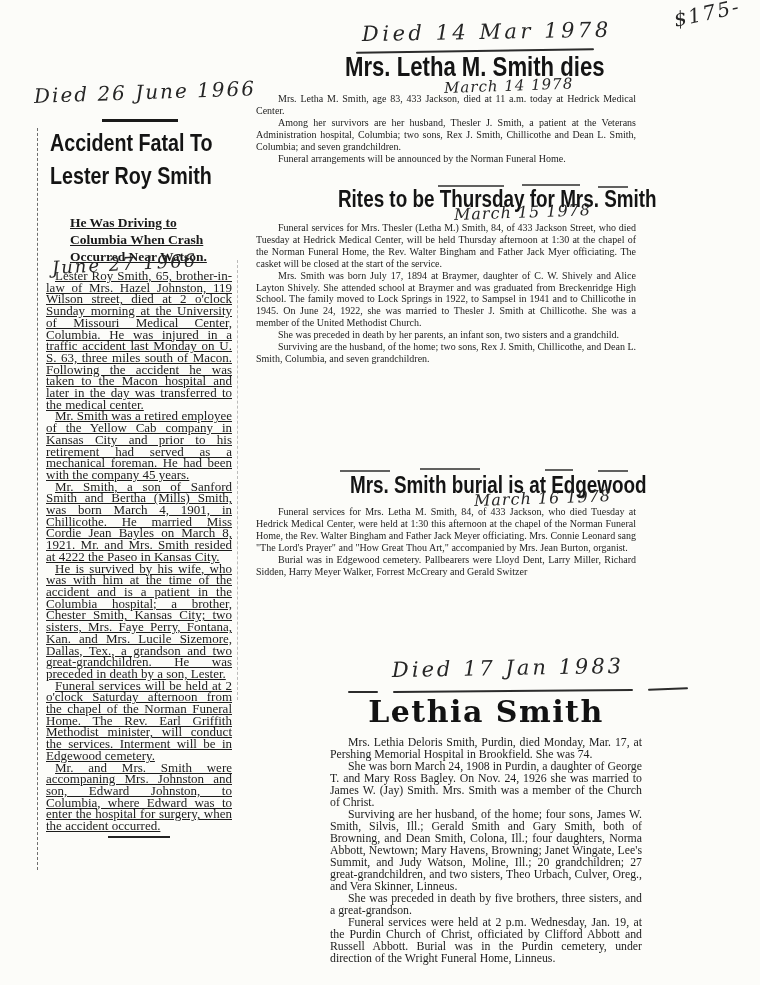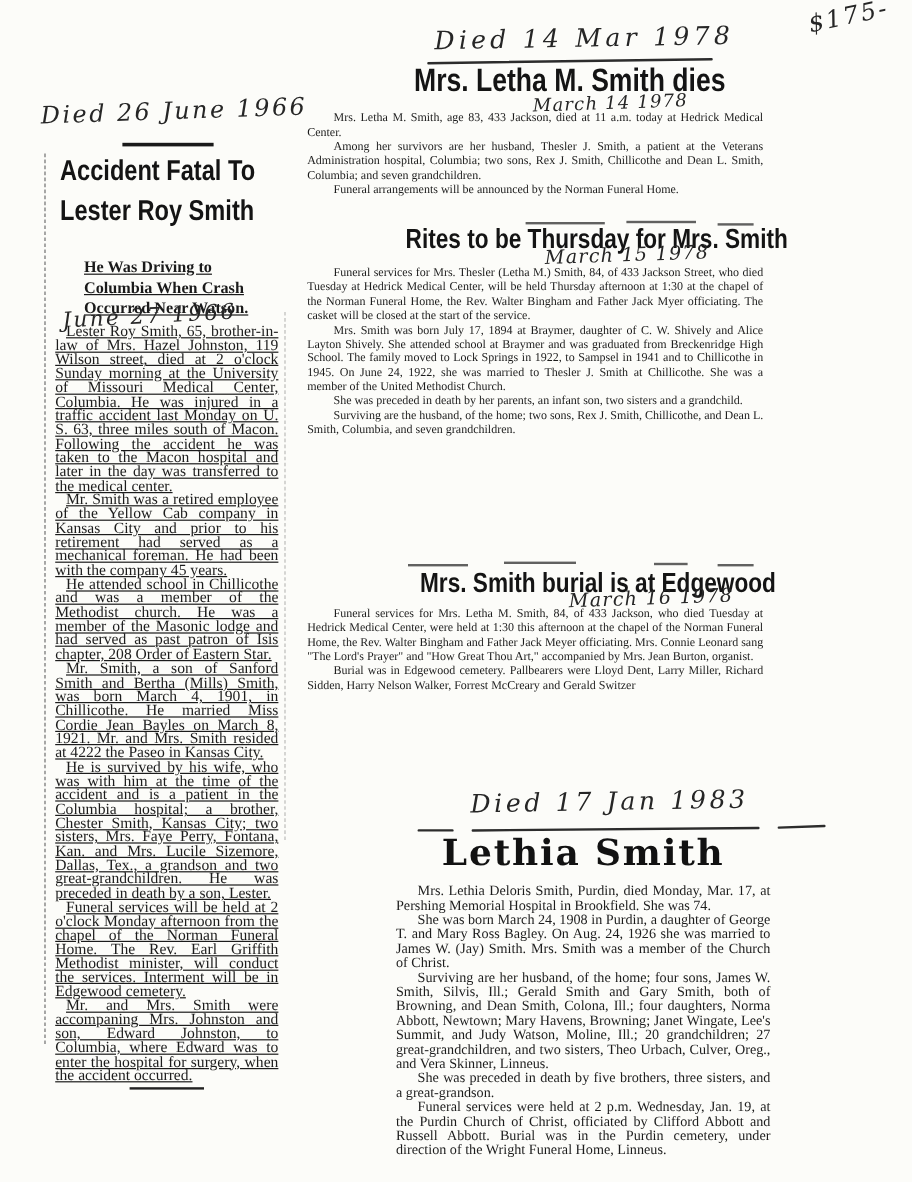"He attended school in Chillicothe" p { html: <p>He attended school in Chillicothe and was a member of the Methodist church. He was a member of the Masonic lodge and had served as past patron of Isis chapter, 208 Order of Eastern Star.</p> -> none }
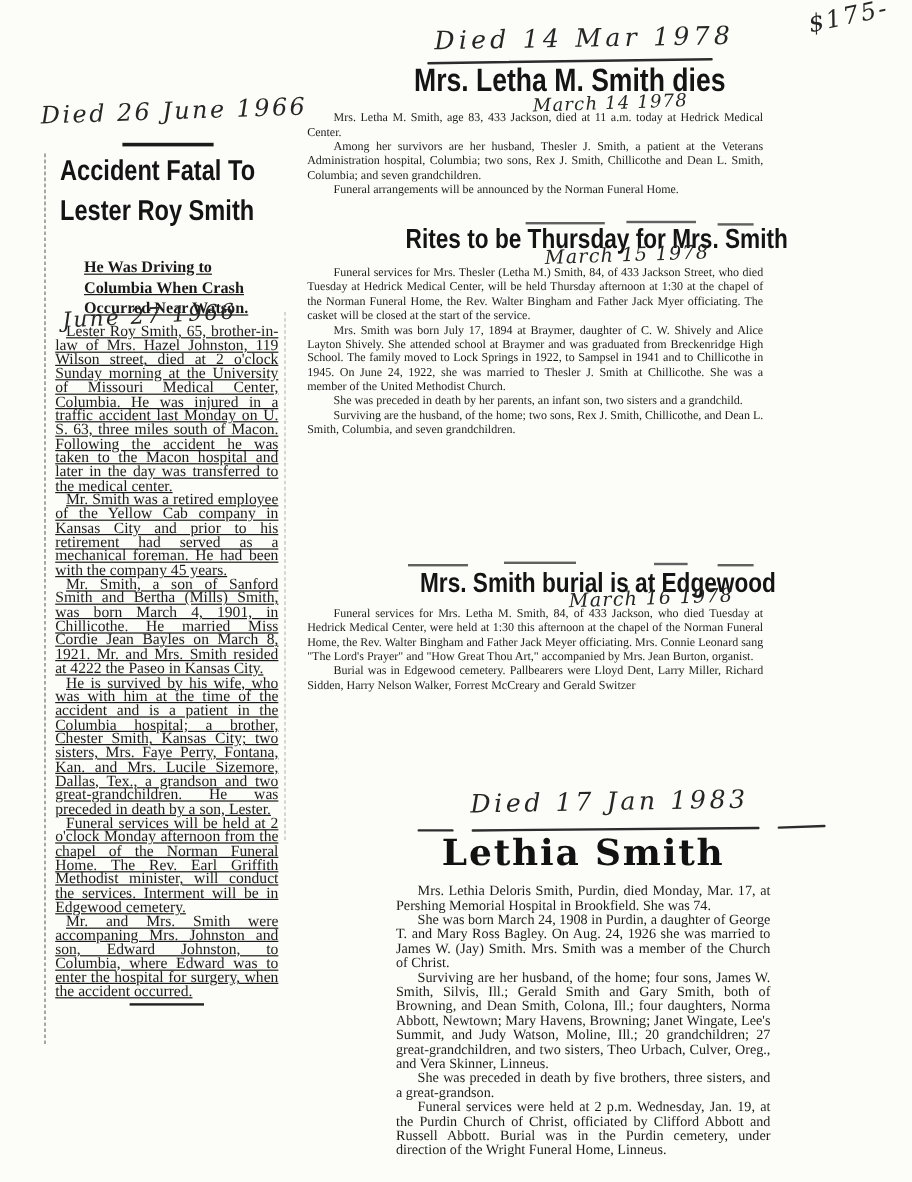"Burial was in Edgewood cemetery." p { text: Nelson -> Meyer }
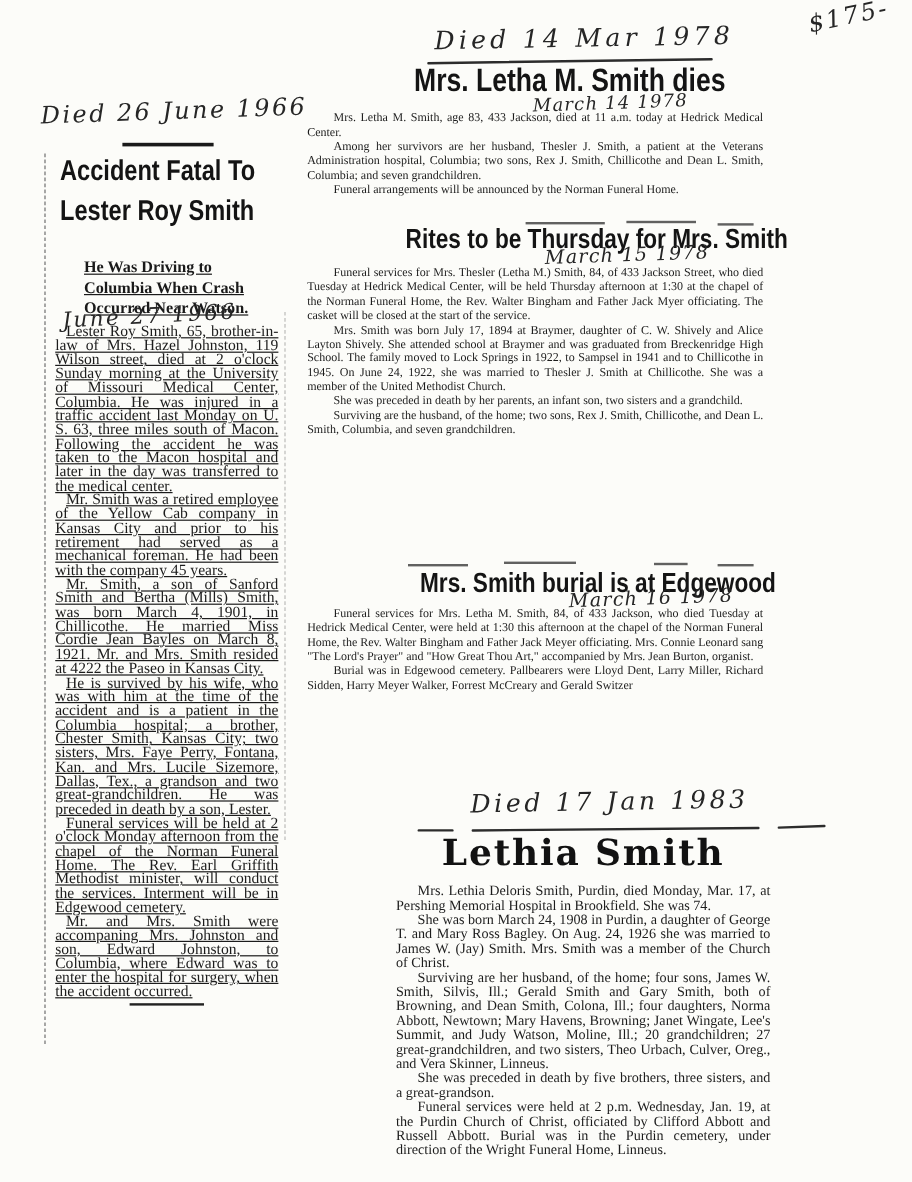"Funeral services will be held" p { text: Monday -> Saturday }
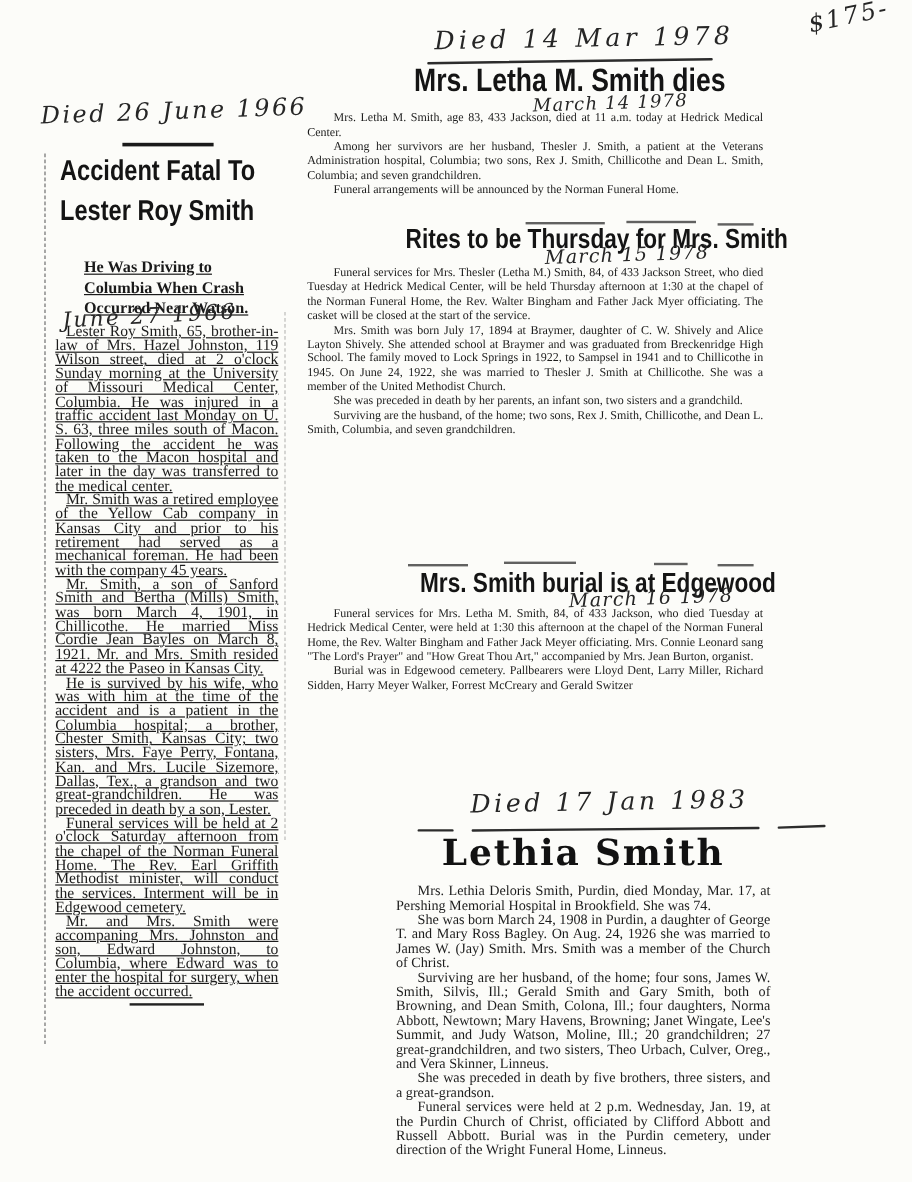"She was born March 24," p { text: Aug -> Nov }
